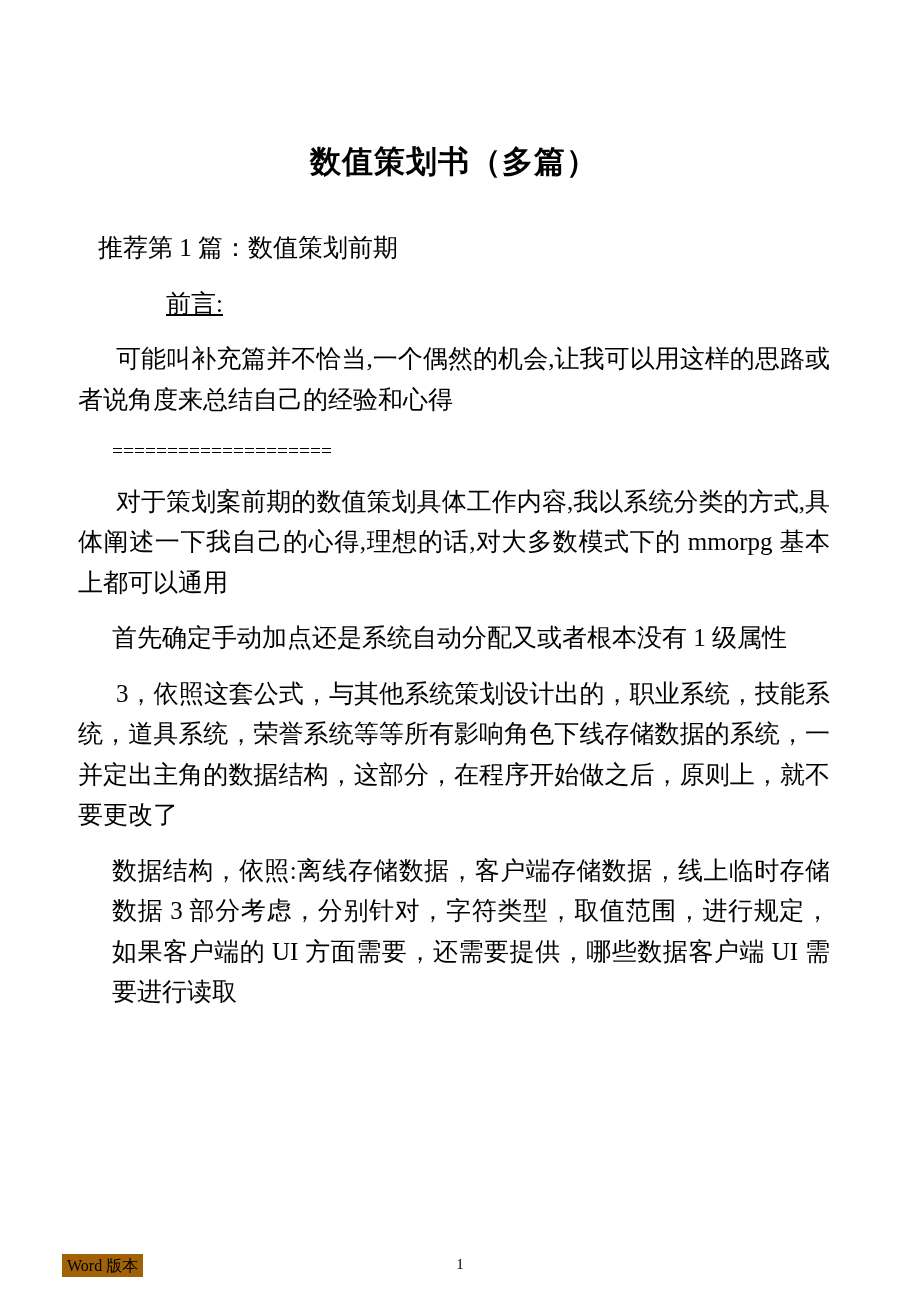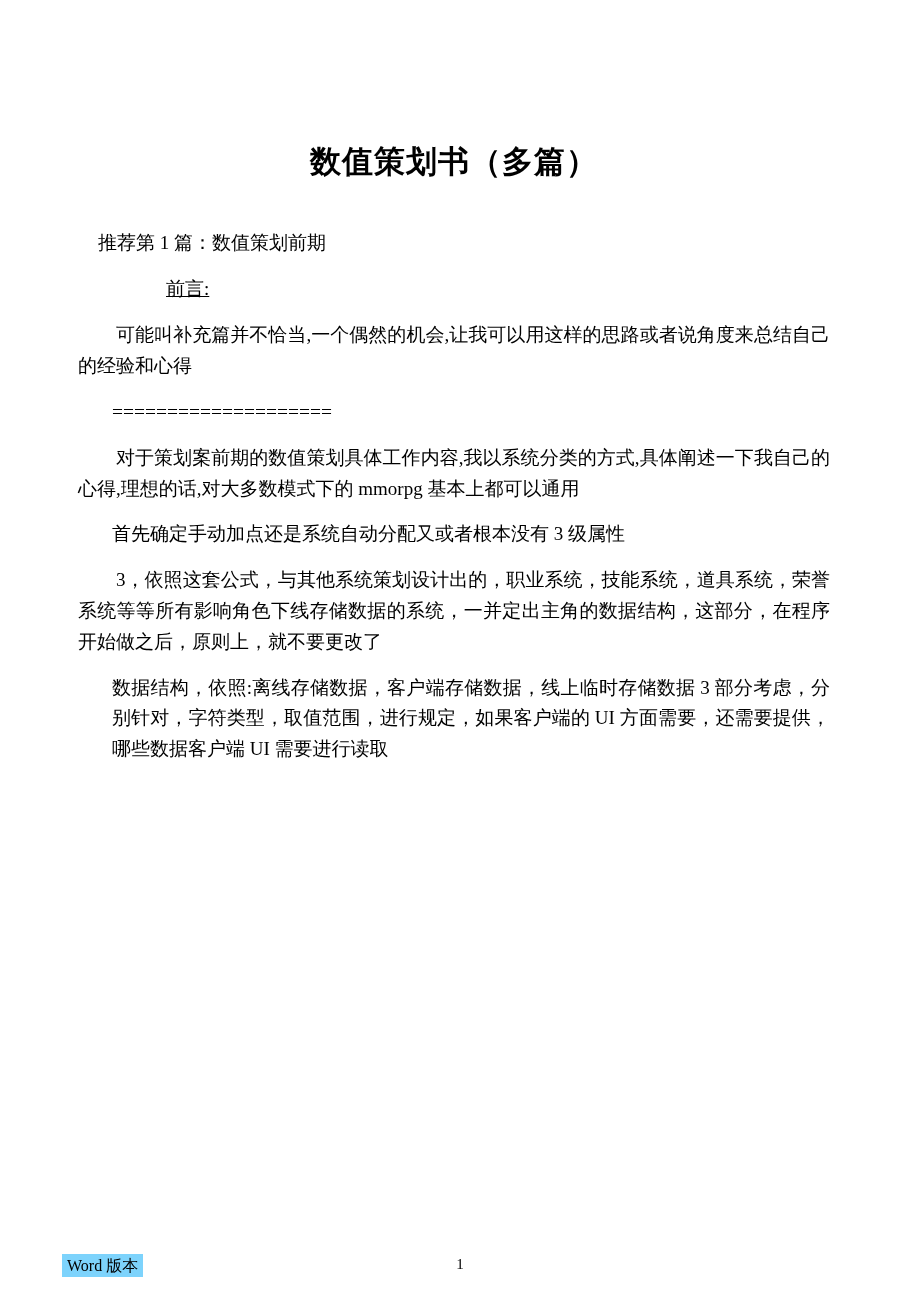"推荐第 1 篇：数值策划前期" p.para { font-size: 19px -> 25px }
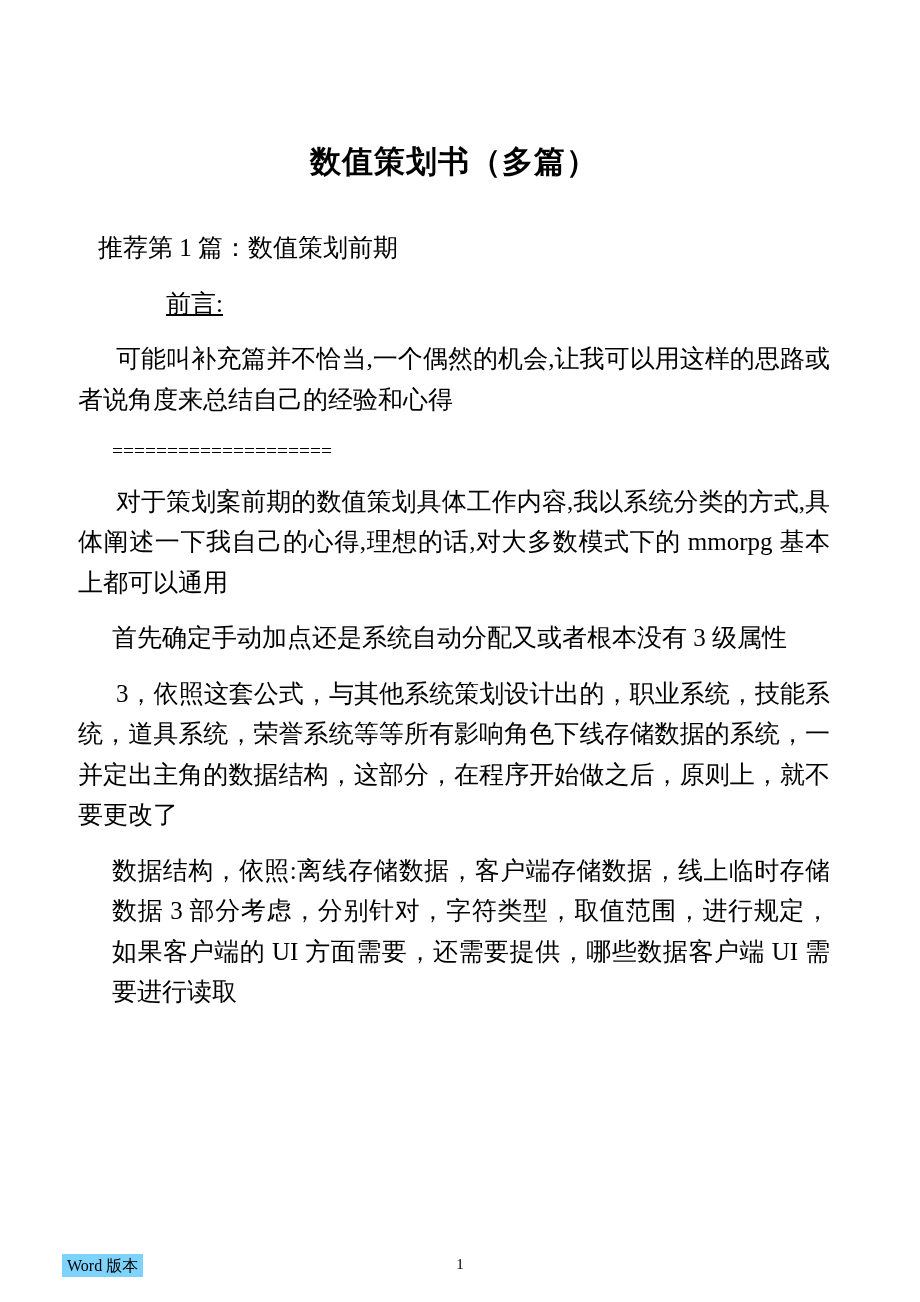"首先确定手动加点还是系统自动分配又或者根本没有 3 级属性" p.para { text: 3 -> 1 }
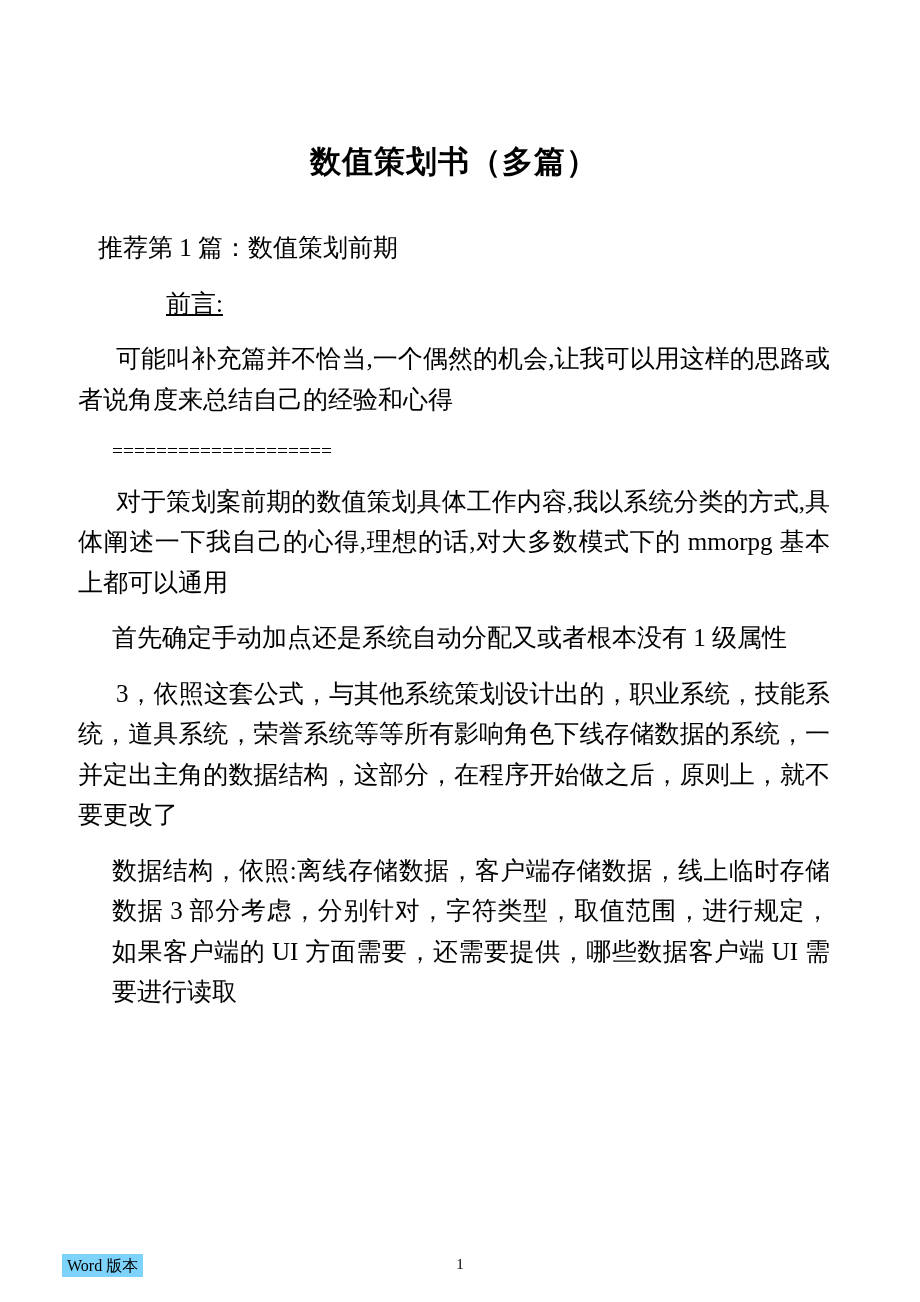"Word 版本" .footer-left { background: #7dd3fc -> #a16207 }
